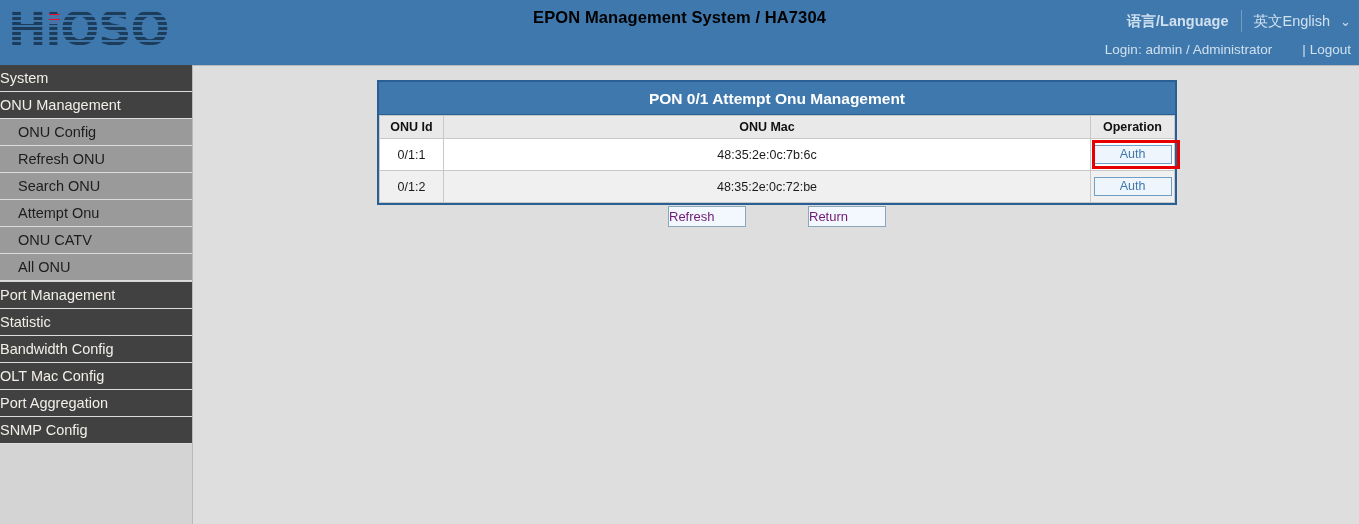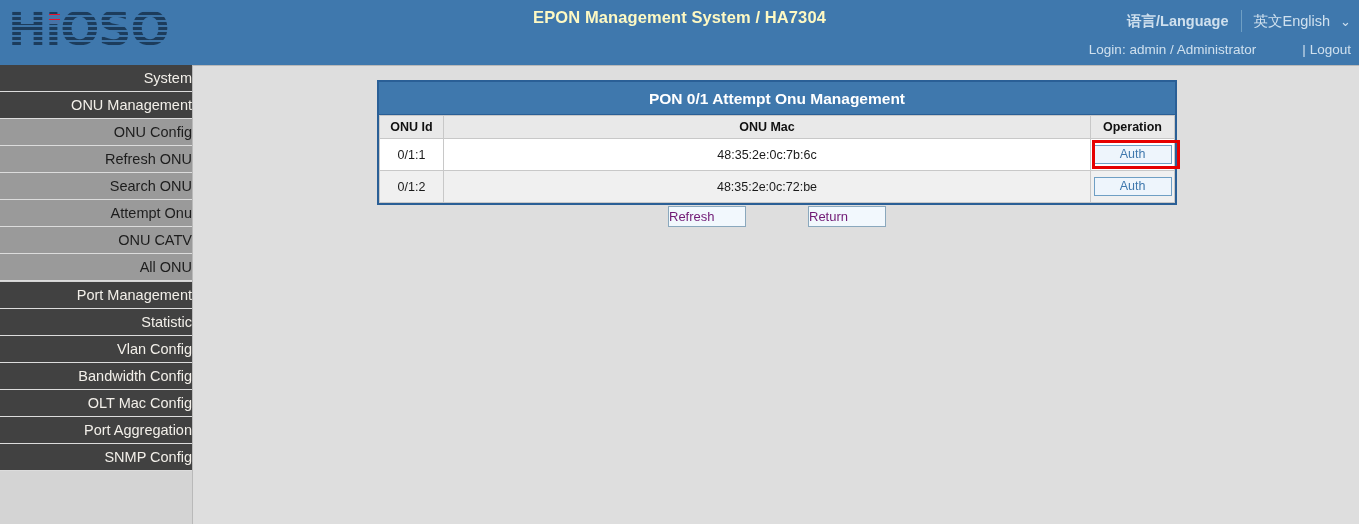"EPON Management System / HA7304" .sys-title { color: #fef9c3 -> #000000 }
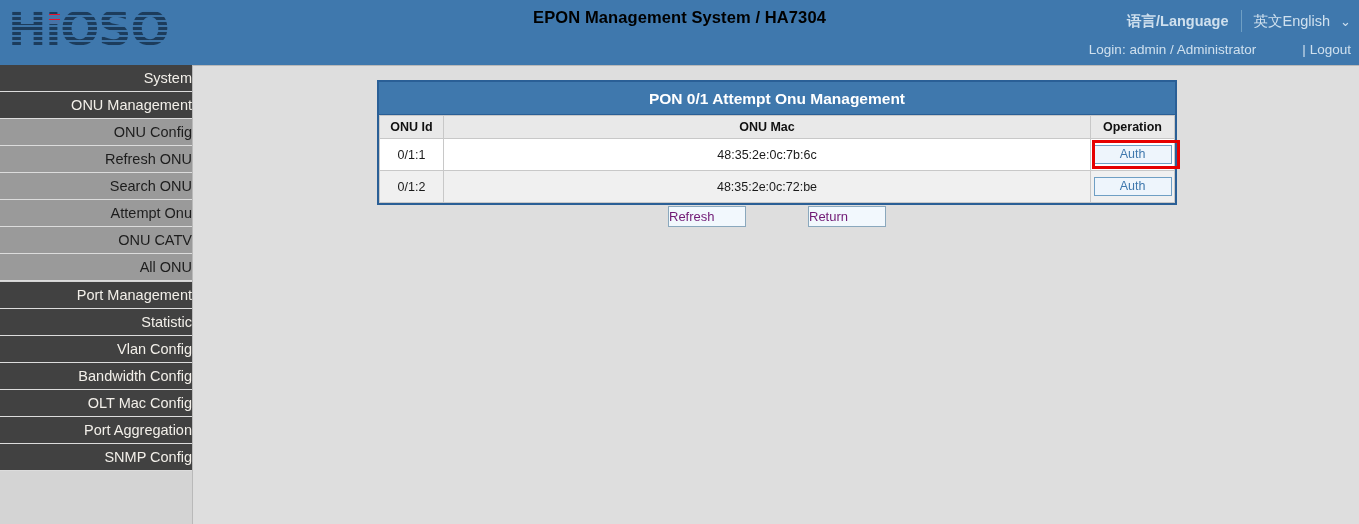"Login: admin / Administrator" .login-text { padding-right: 46px -> 30px }
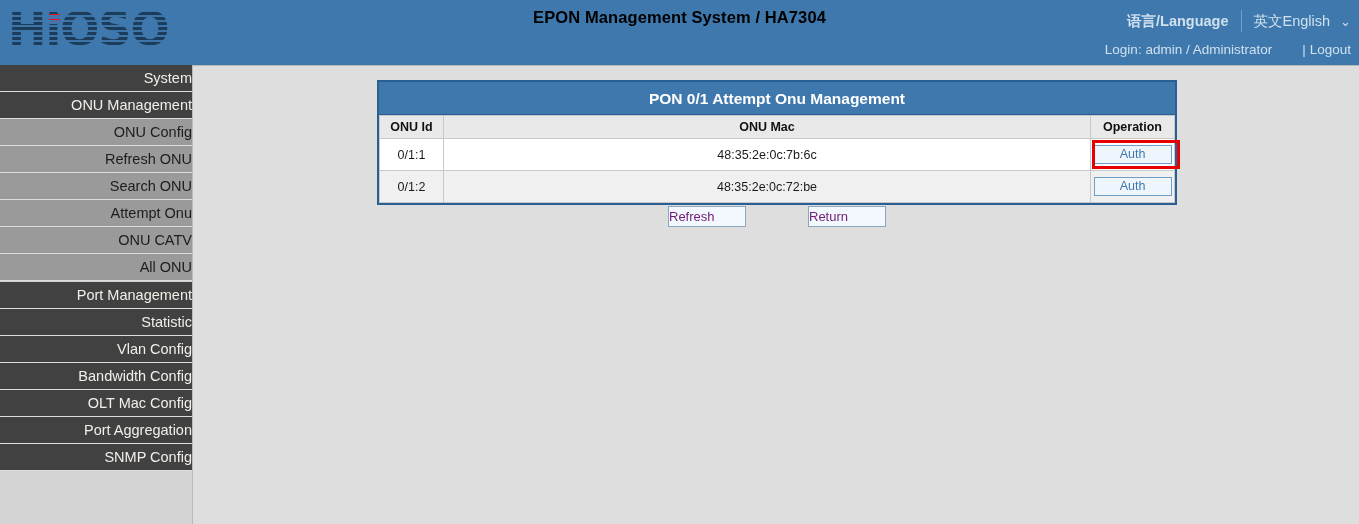"System" .nav-item { text-align: right -> none }
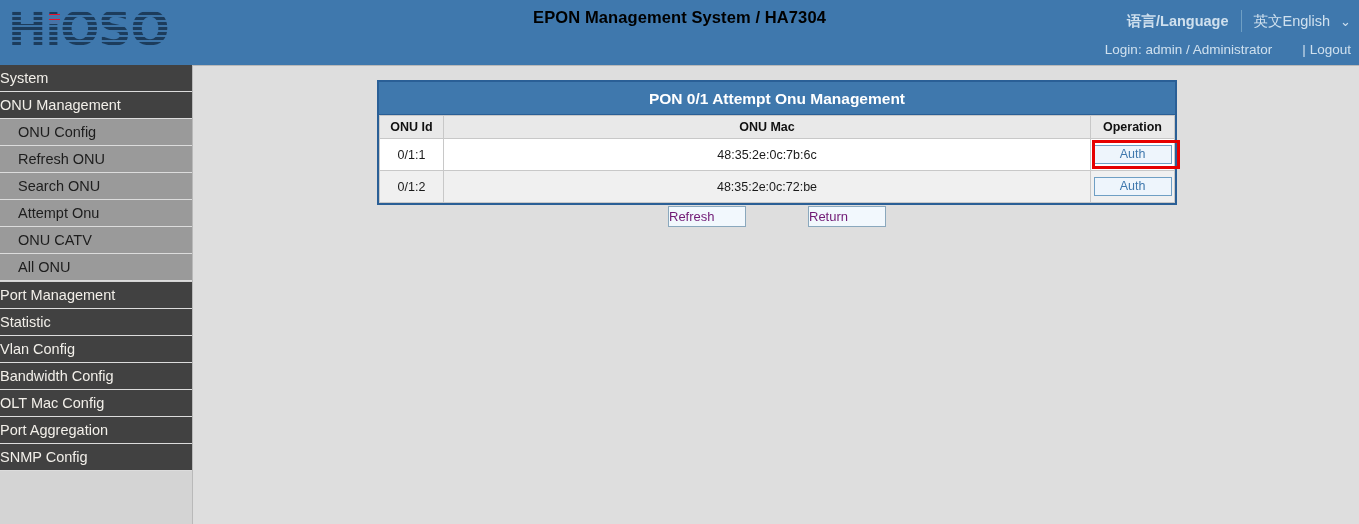"Vlan Config" div.nav-item { html: <div><span>Vlan Config</span></div> -> none }
